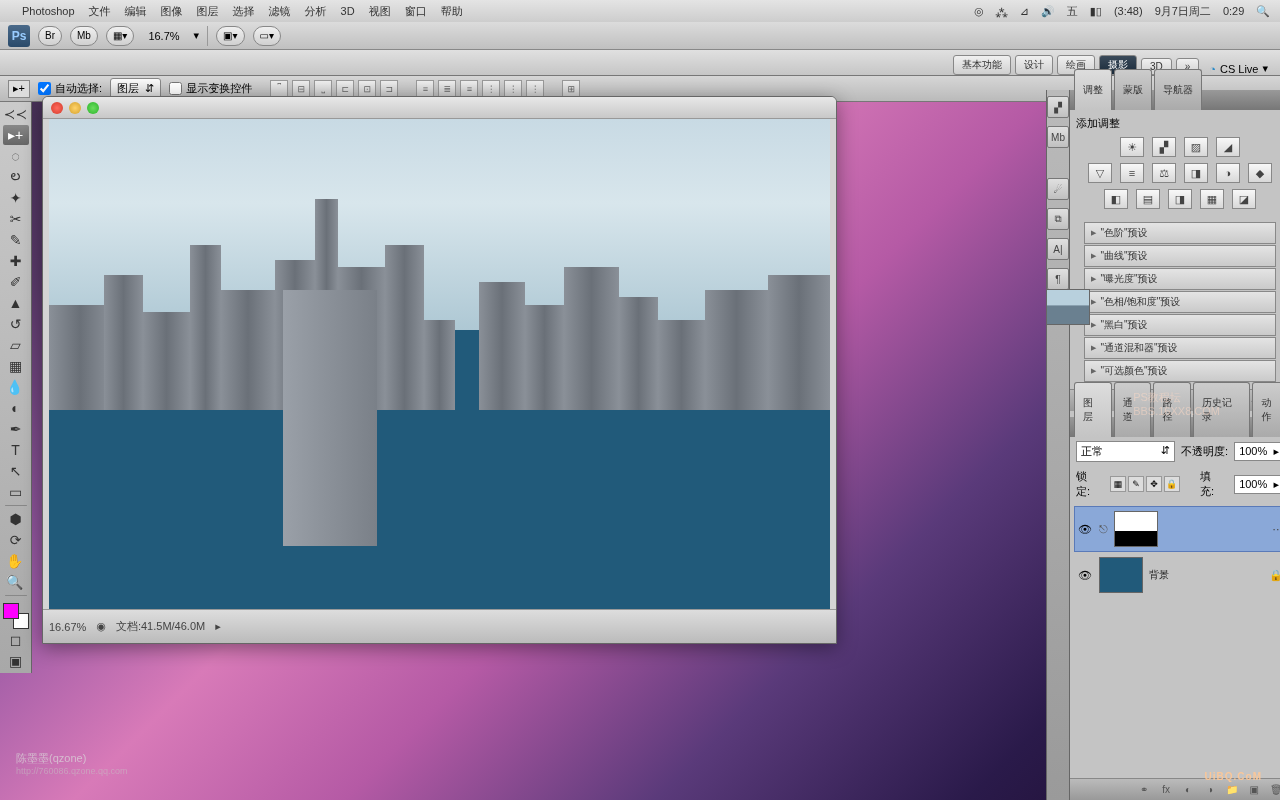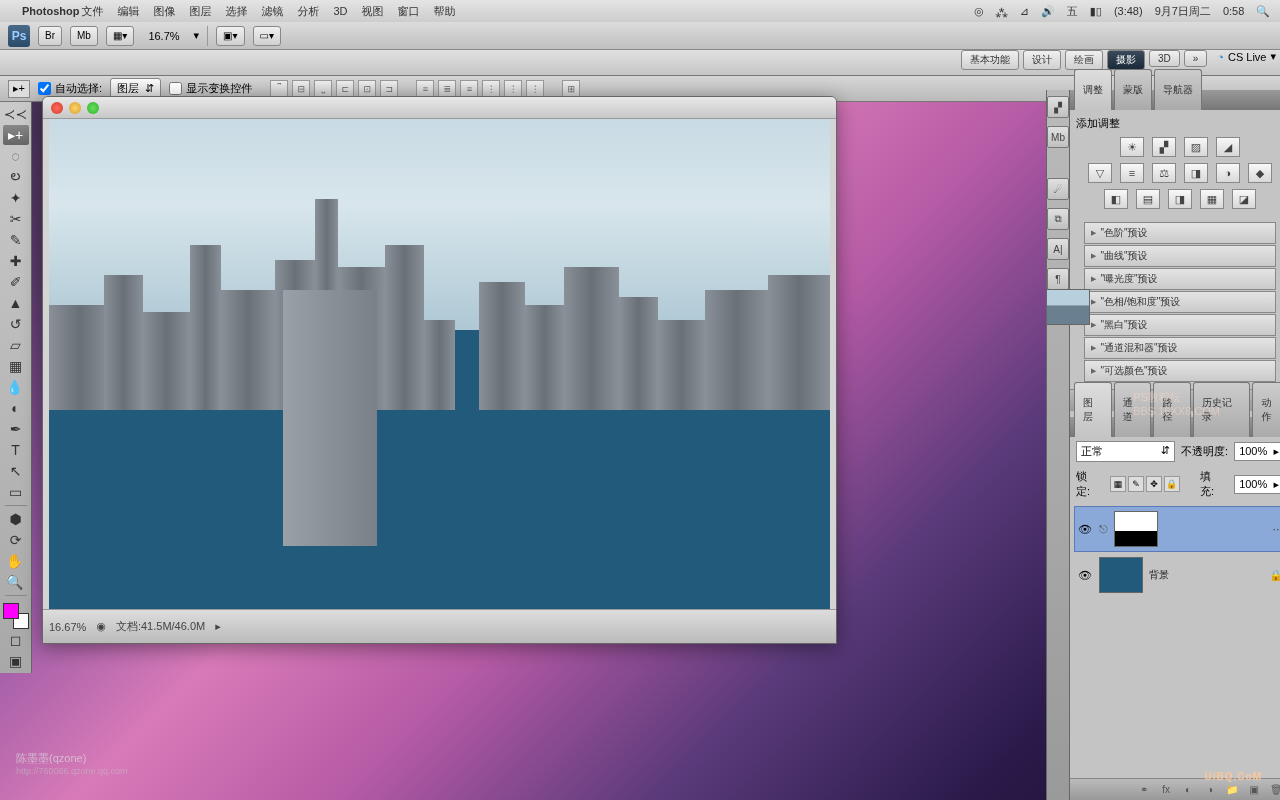"Photoshop" .appname { font-weight: bold -> normal; margin-right: 2px -> 14px }
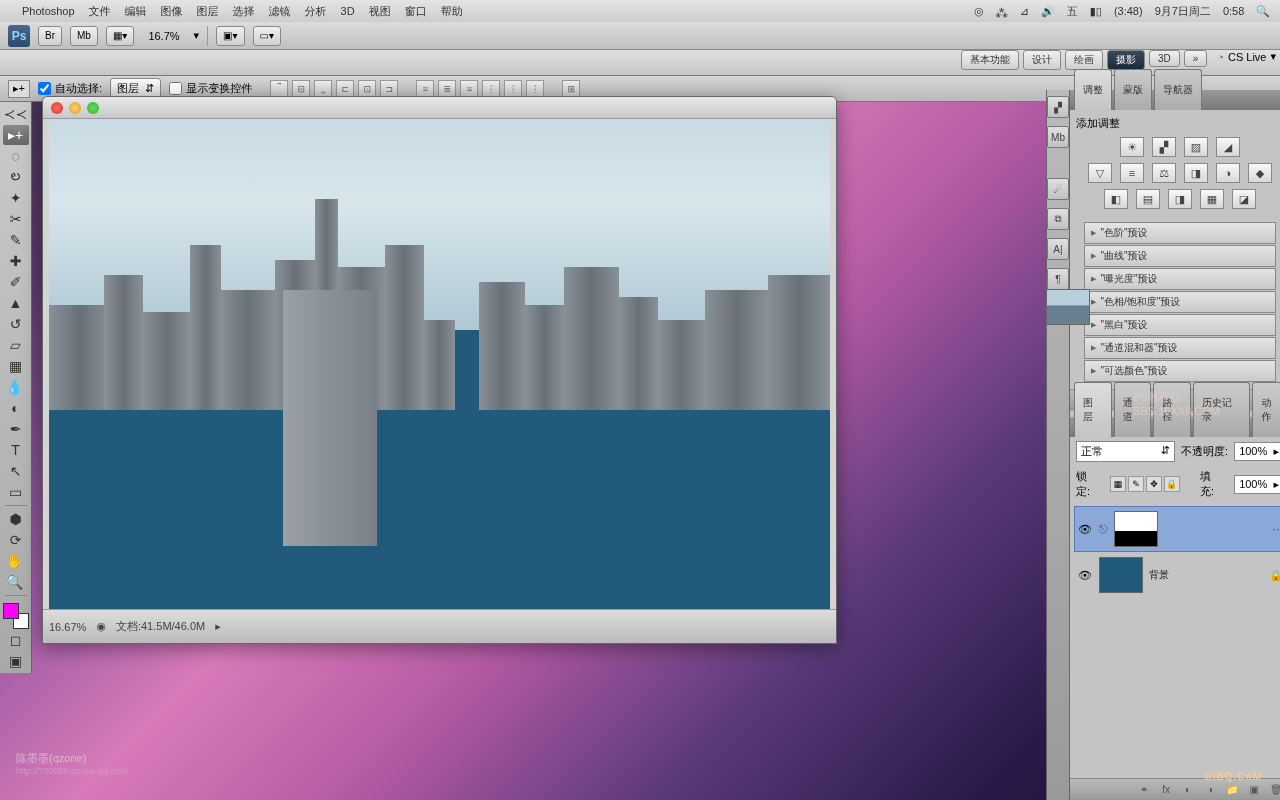"0:58" span { text: 0:58 -> 0:29 }
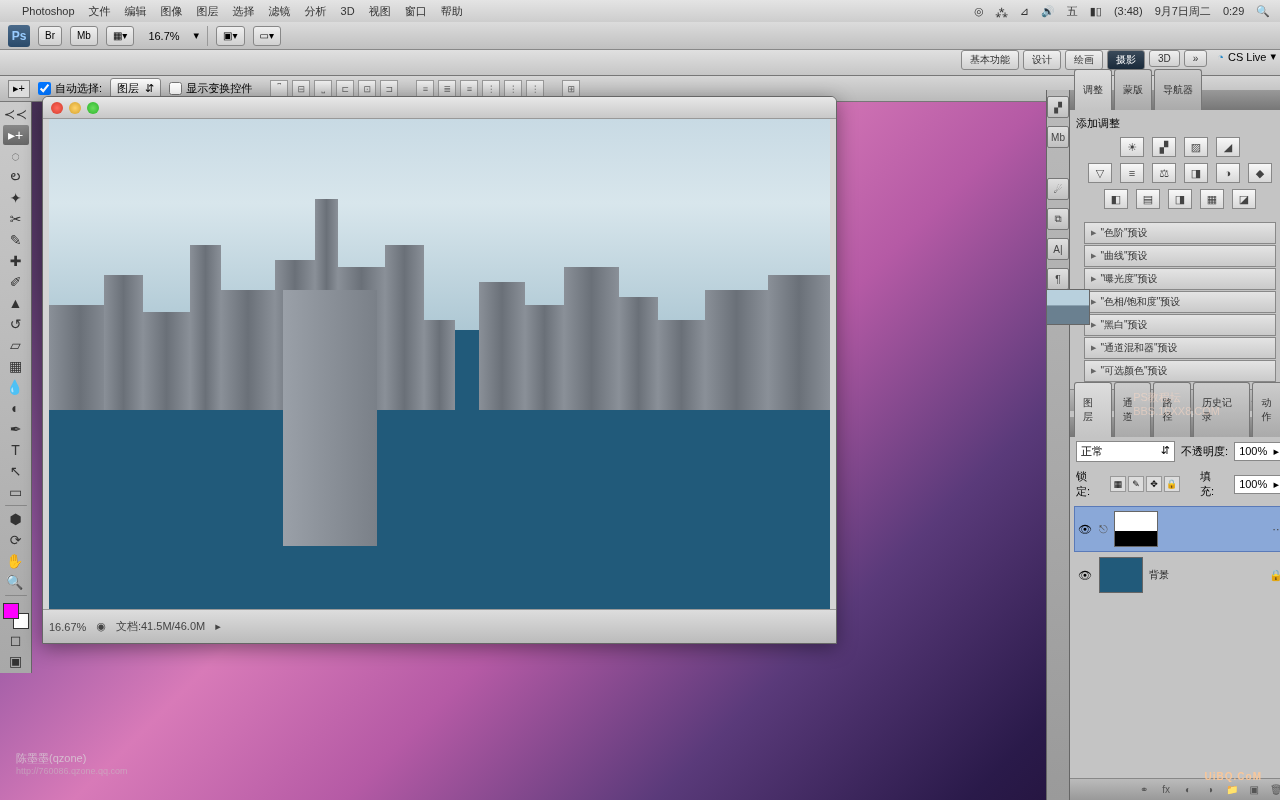"Br" .optbtn { border-radius: 3px -> 10px }
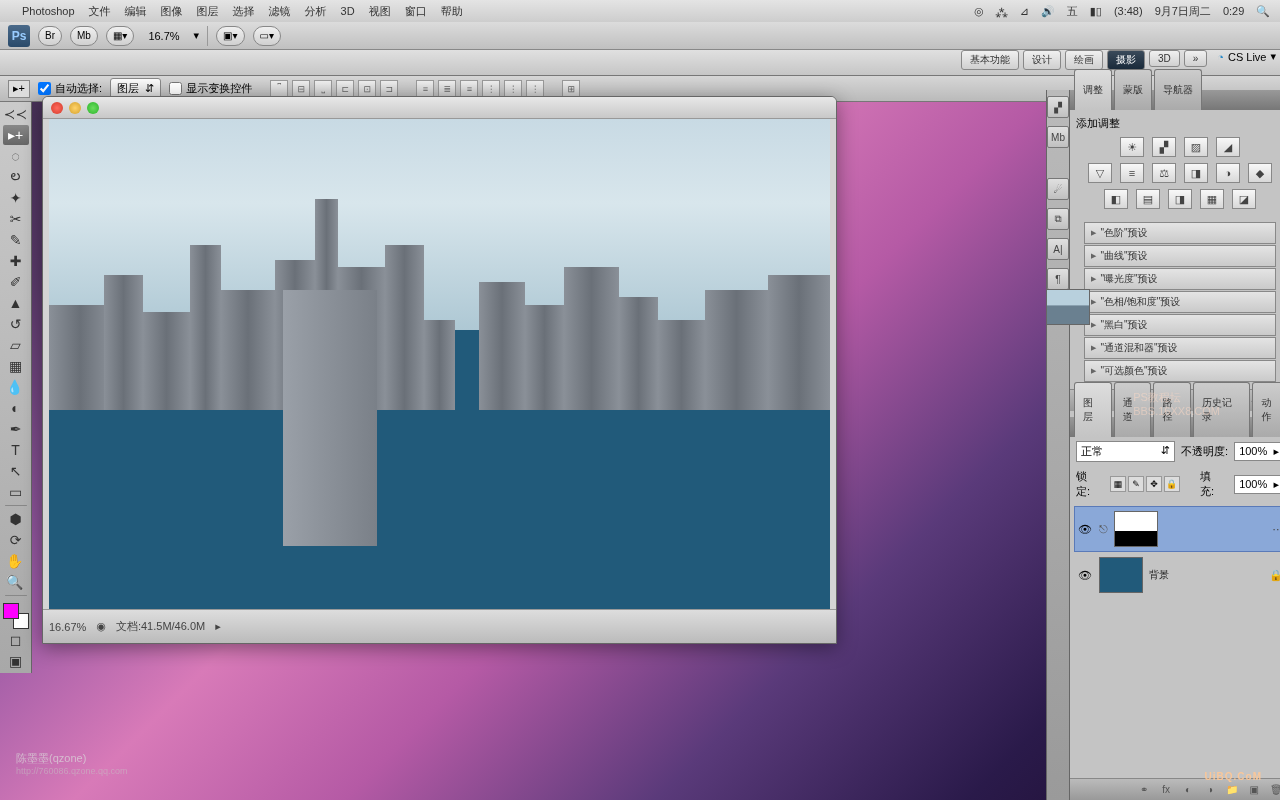"基本功能" .tabbar { align-items: flex-start -> flex-end; padding-right: 4px -> 12px }
